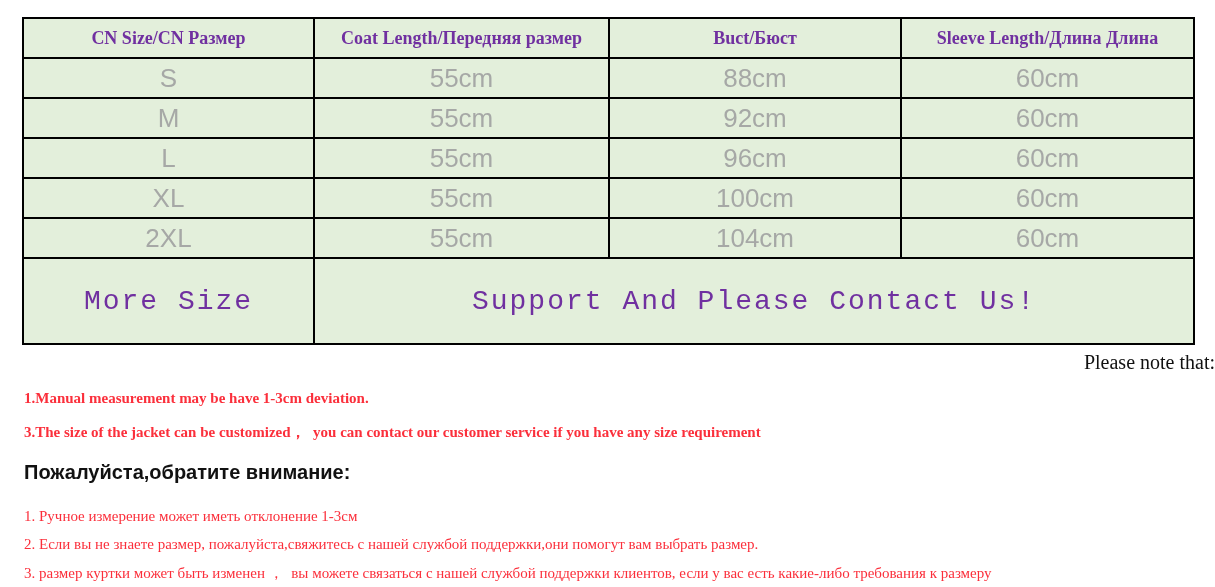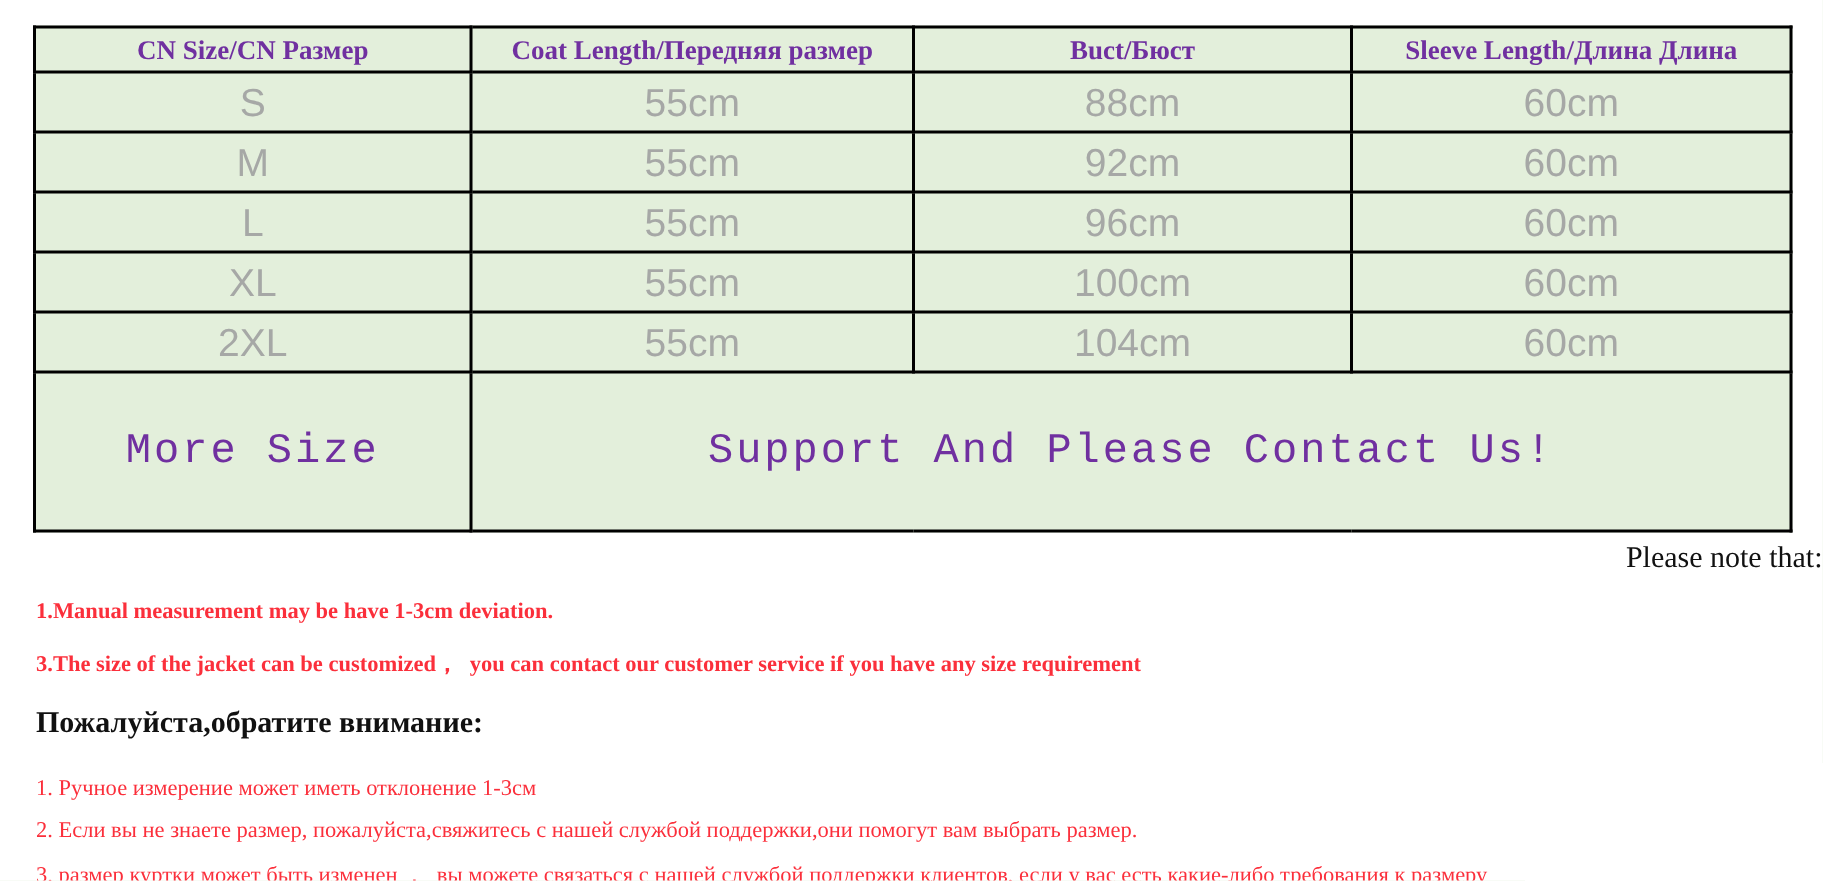"CN Size/CN Размер" .size-table thead tr { height: 30px -> 40px }
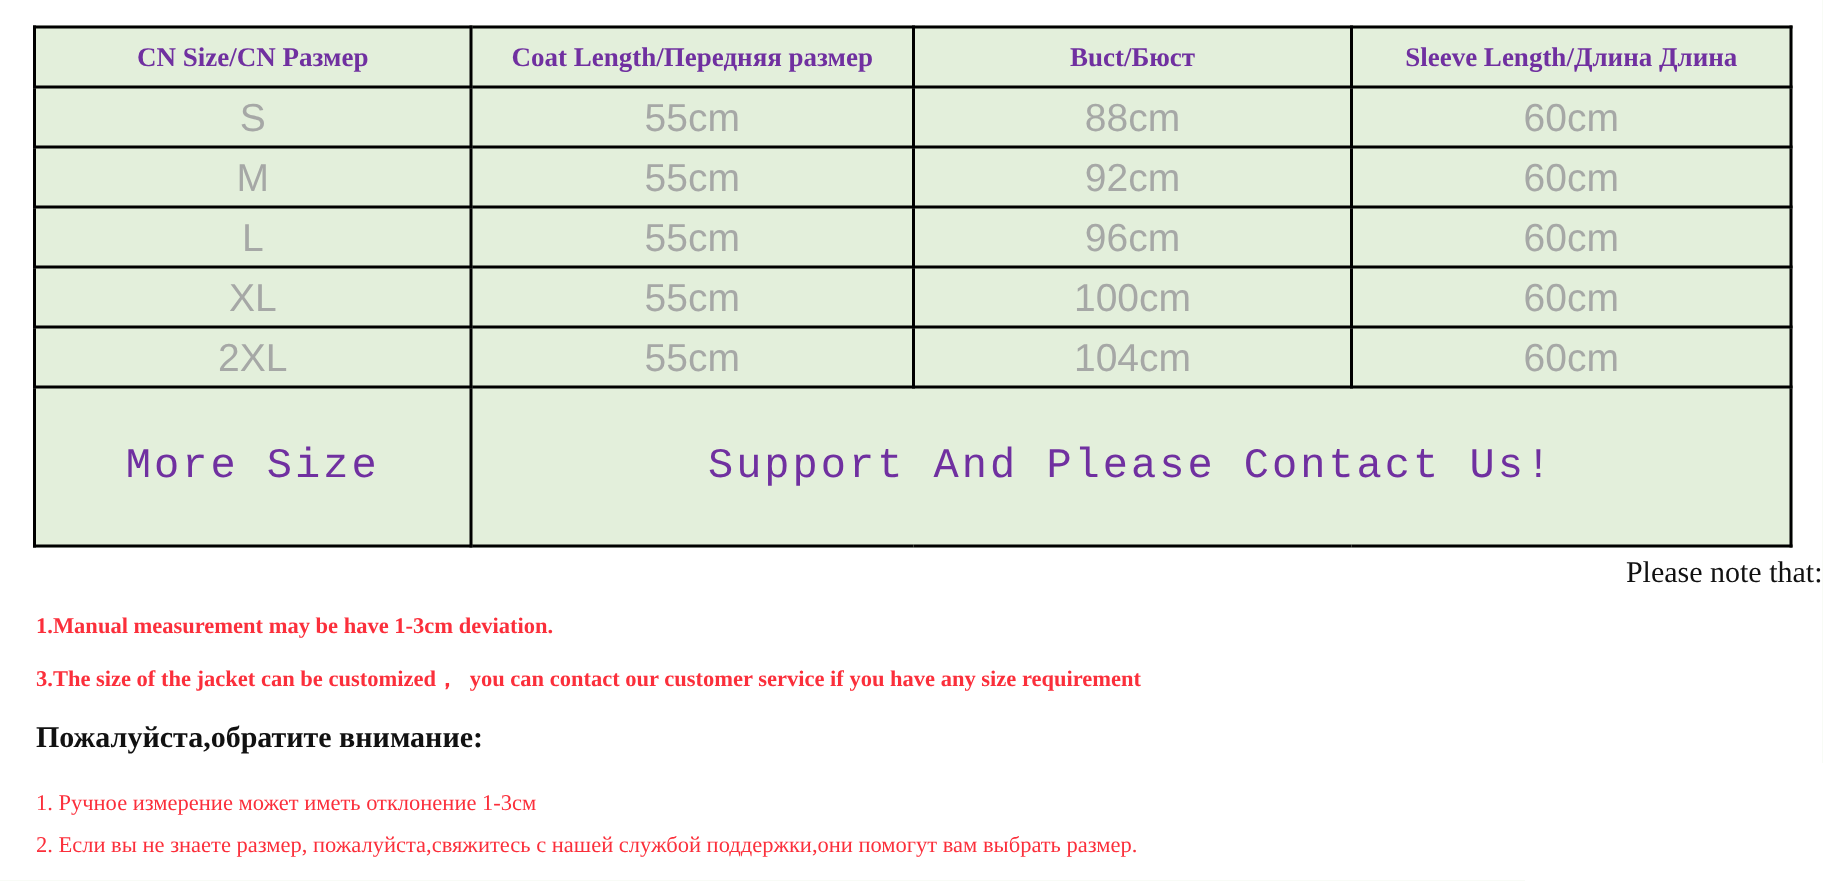"More Size" .size-table tr.footer-row { height: 106px -> 86px }
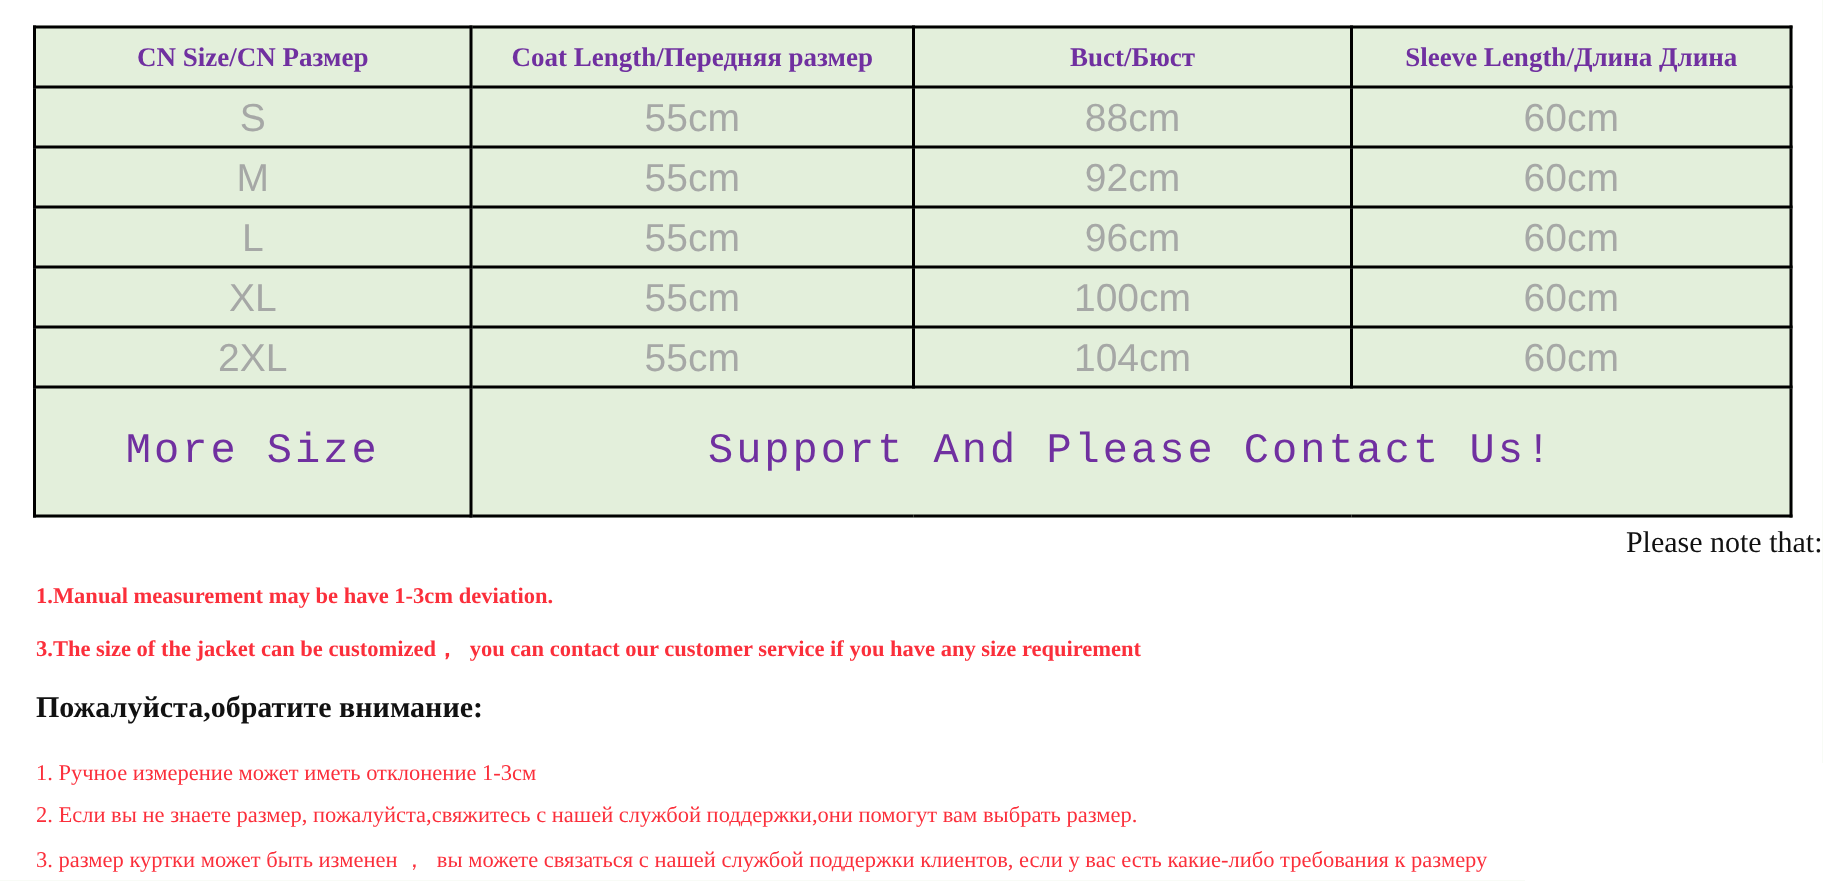"Пожалуйста,обратите внимание:" .note-heading-ru { font-family: Liberation Serif, serif -> Liberation Sans, sans-serif }
